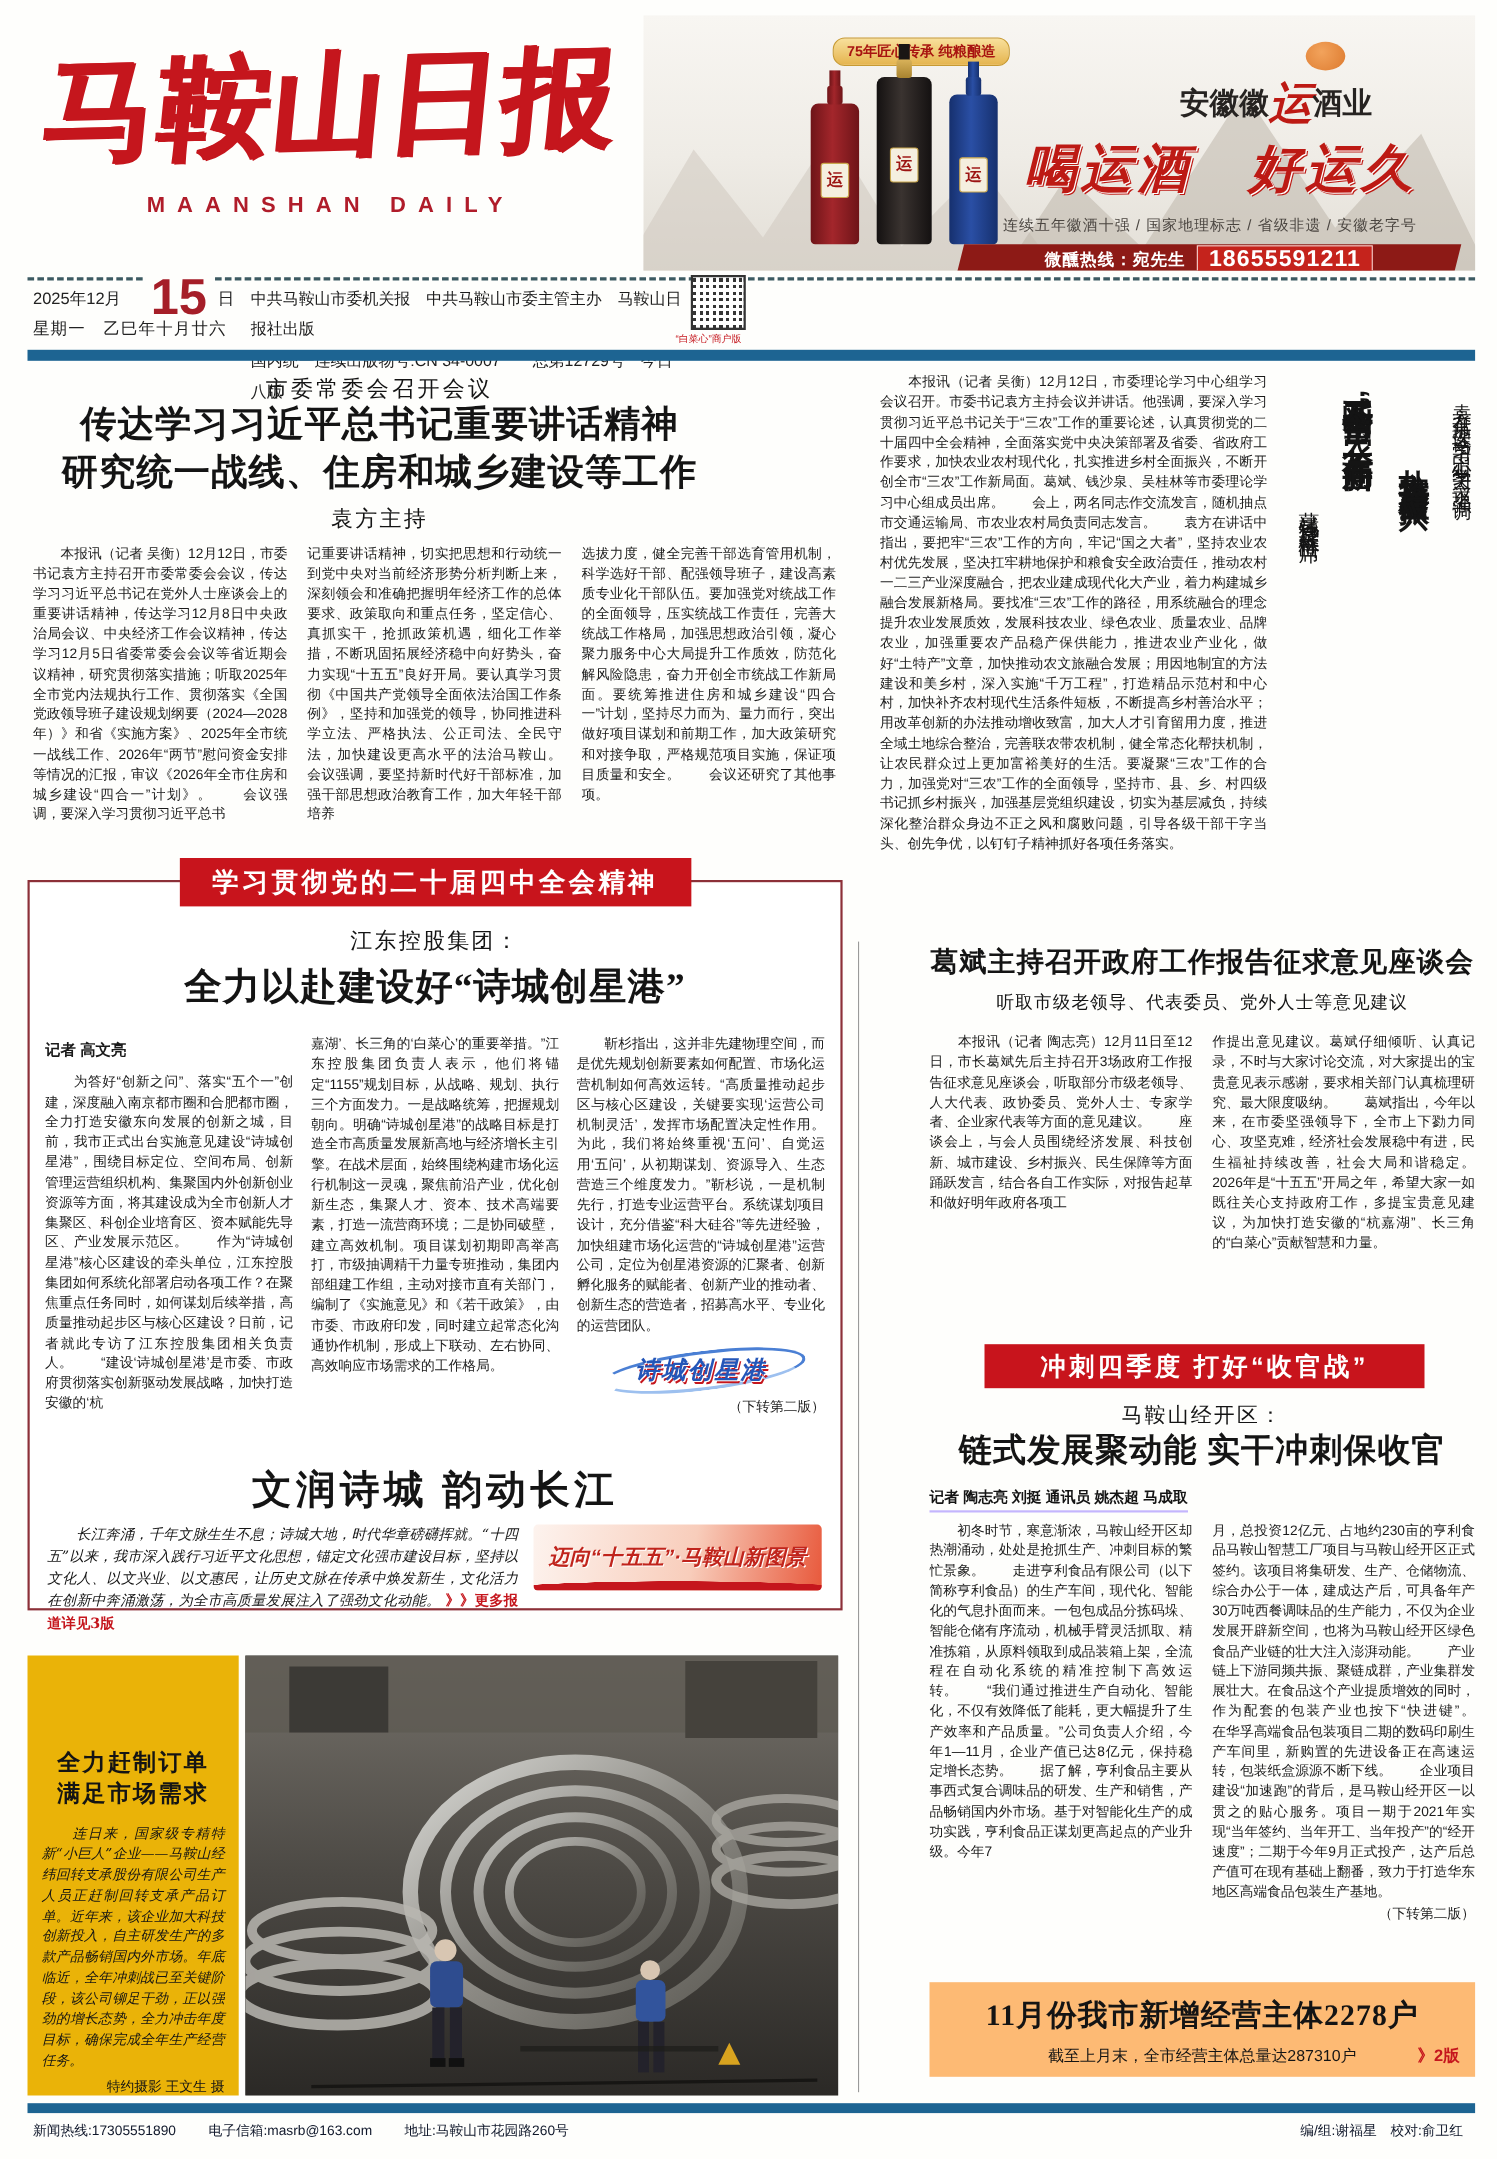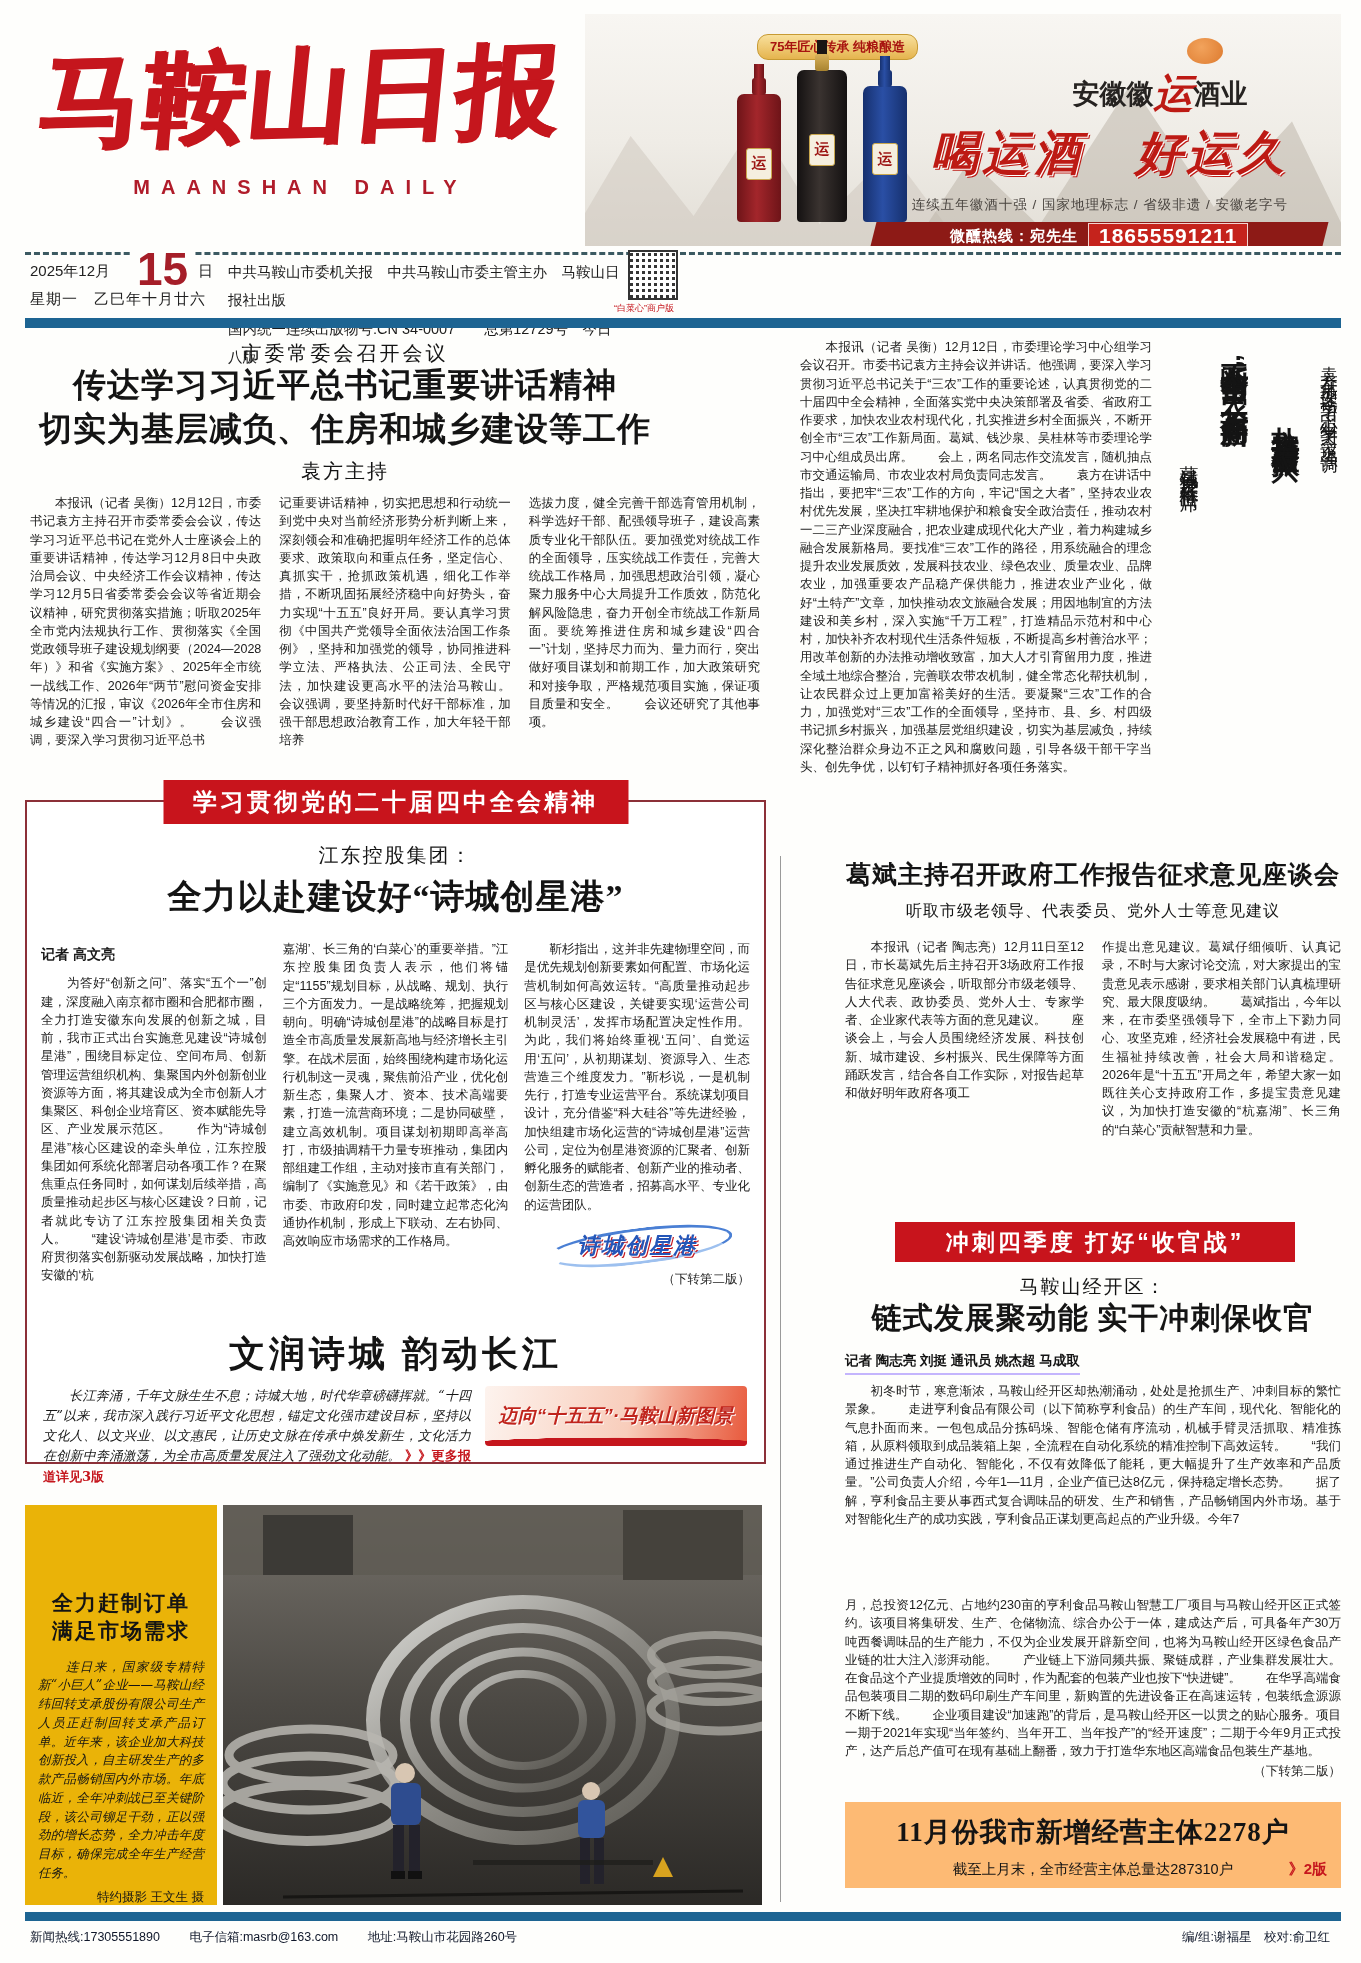"切实为基层减负、住房和城乡建设等工作" div.abs { text: 切实为基层减负 -> 研究统一战线 }
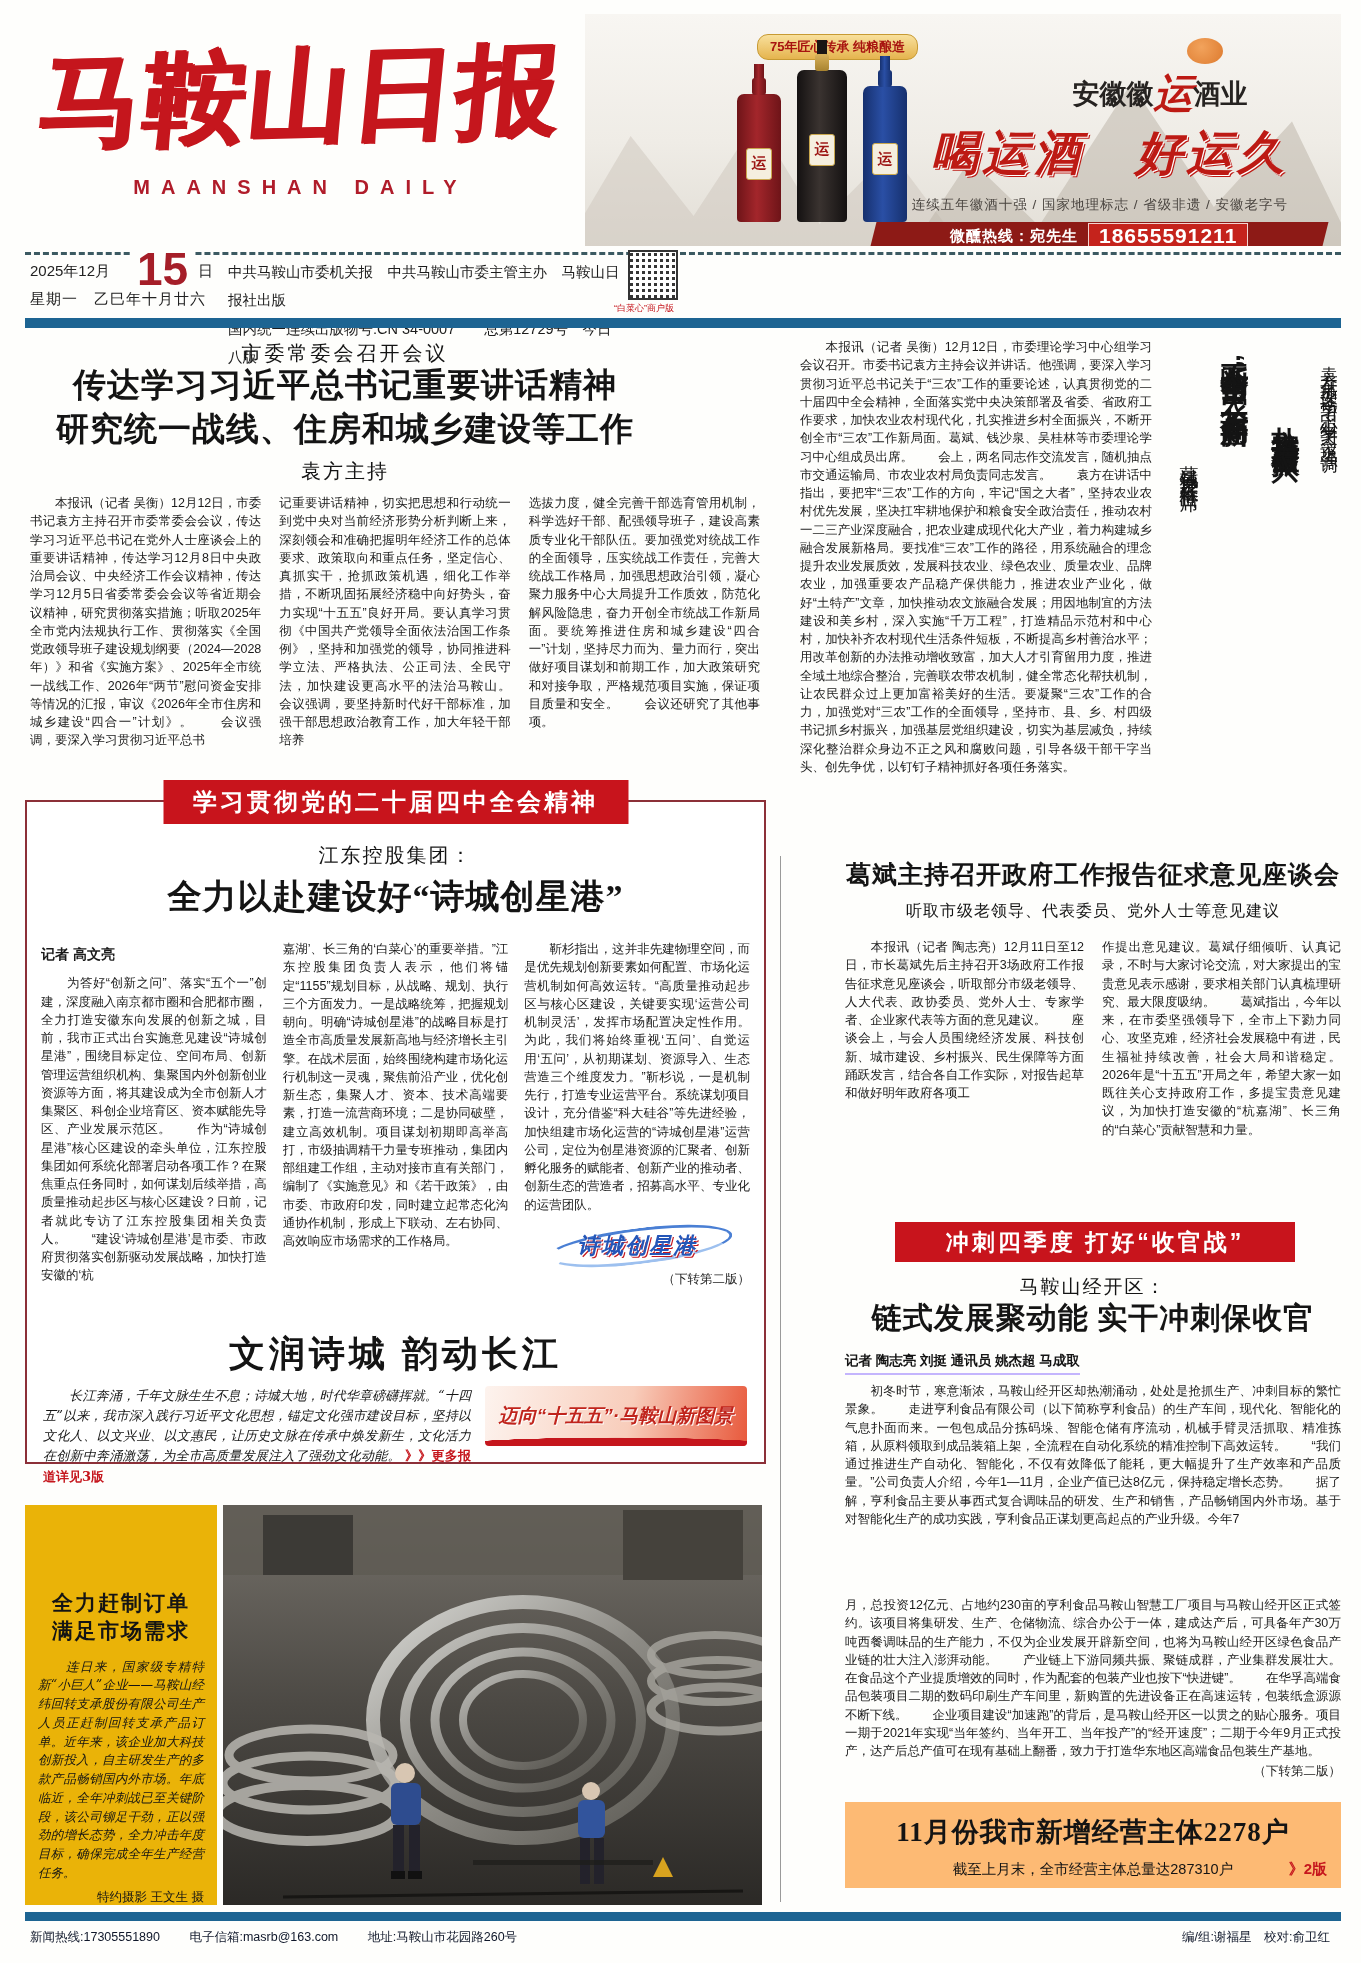"初冬时节，寒意渐浓，马鞍山经开区却热潮涌动，处处是抢抓生产、冲刺目标的繁忙景象。" .sp-body { flex-direction: column -> none }
